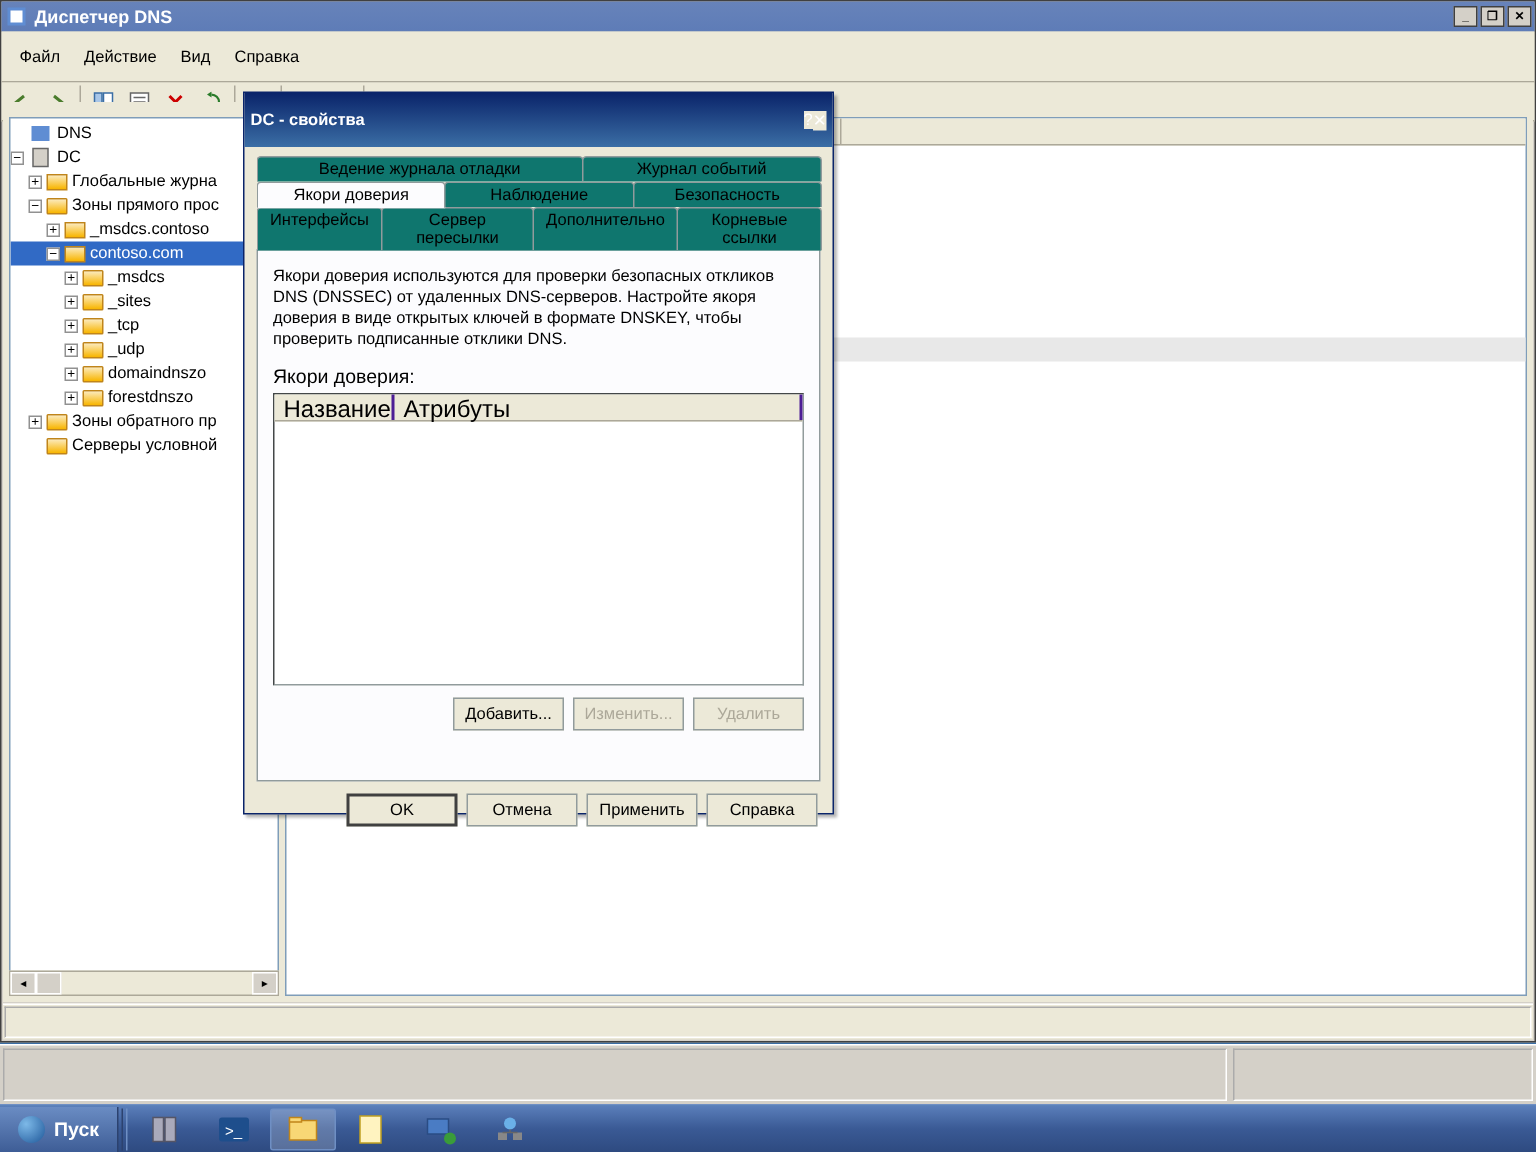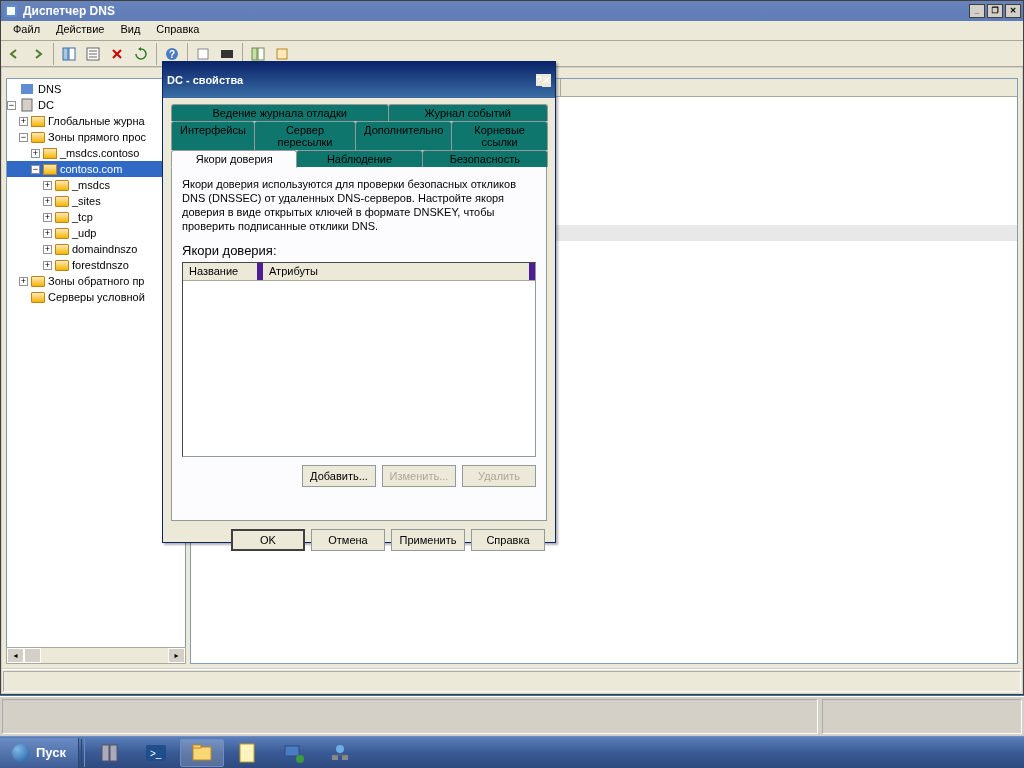"Файл" .menubar { align-items: none -> center; height: 20px -> 34px }
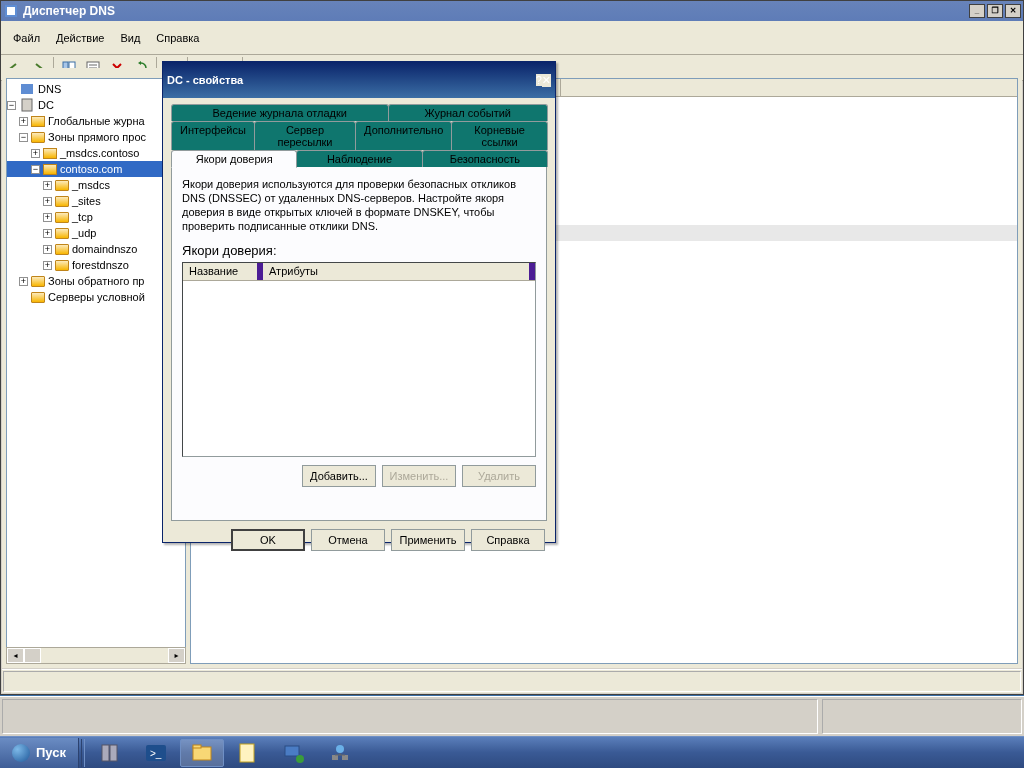"Интерфейсы" div.tabrow { order: before "Якори доверия" -> after "Якори доверия" }
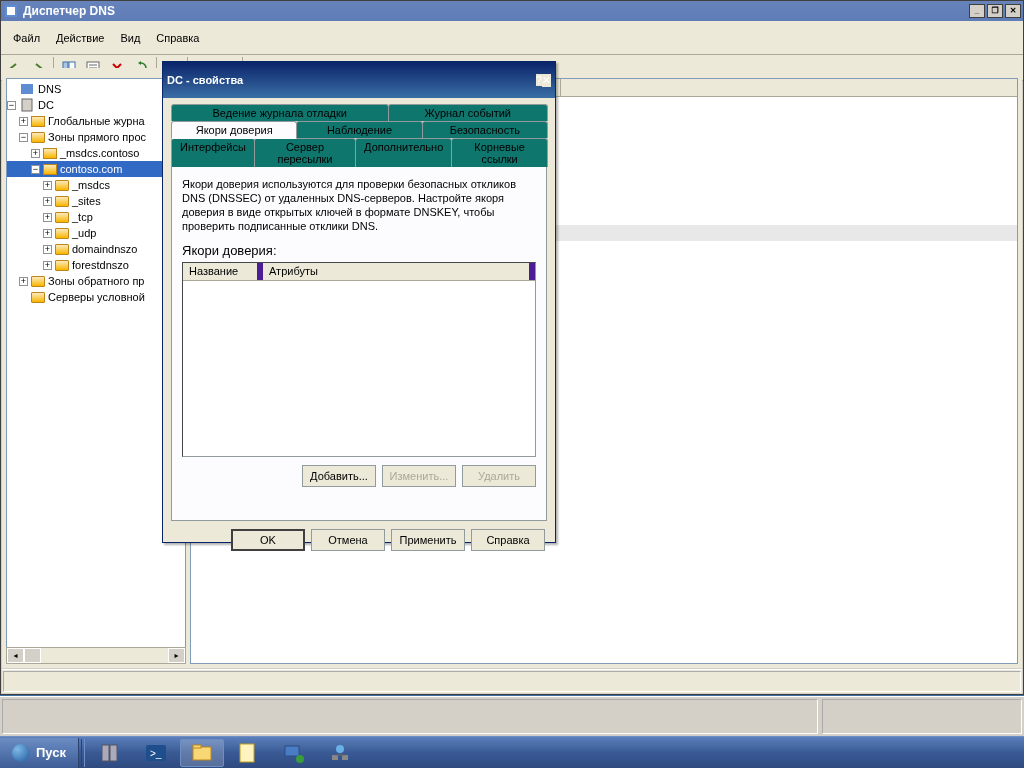"Название" .dialog .listbox .hdr .c { border-right: 6px solid #4c1d95 -> 2px solid #4c1d95; font-size: 11px -> 16px }
